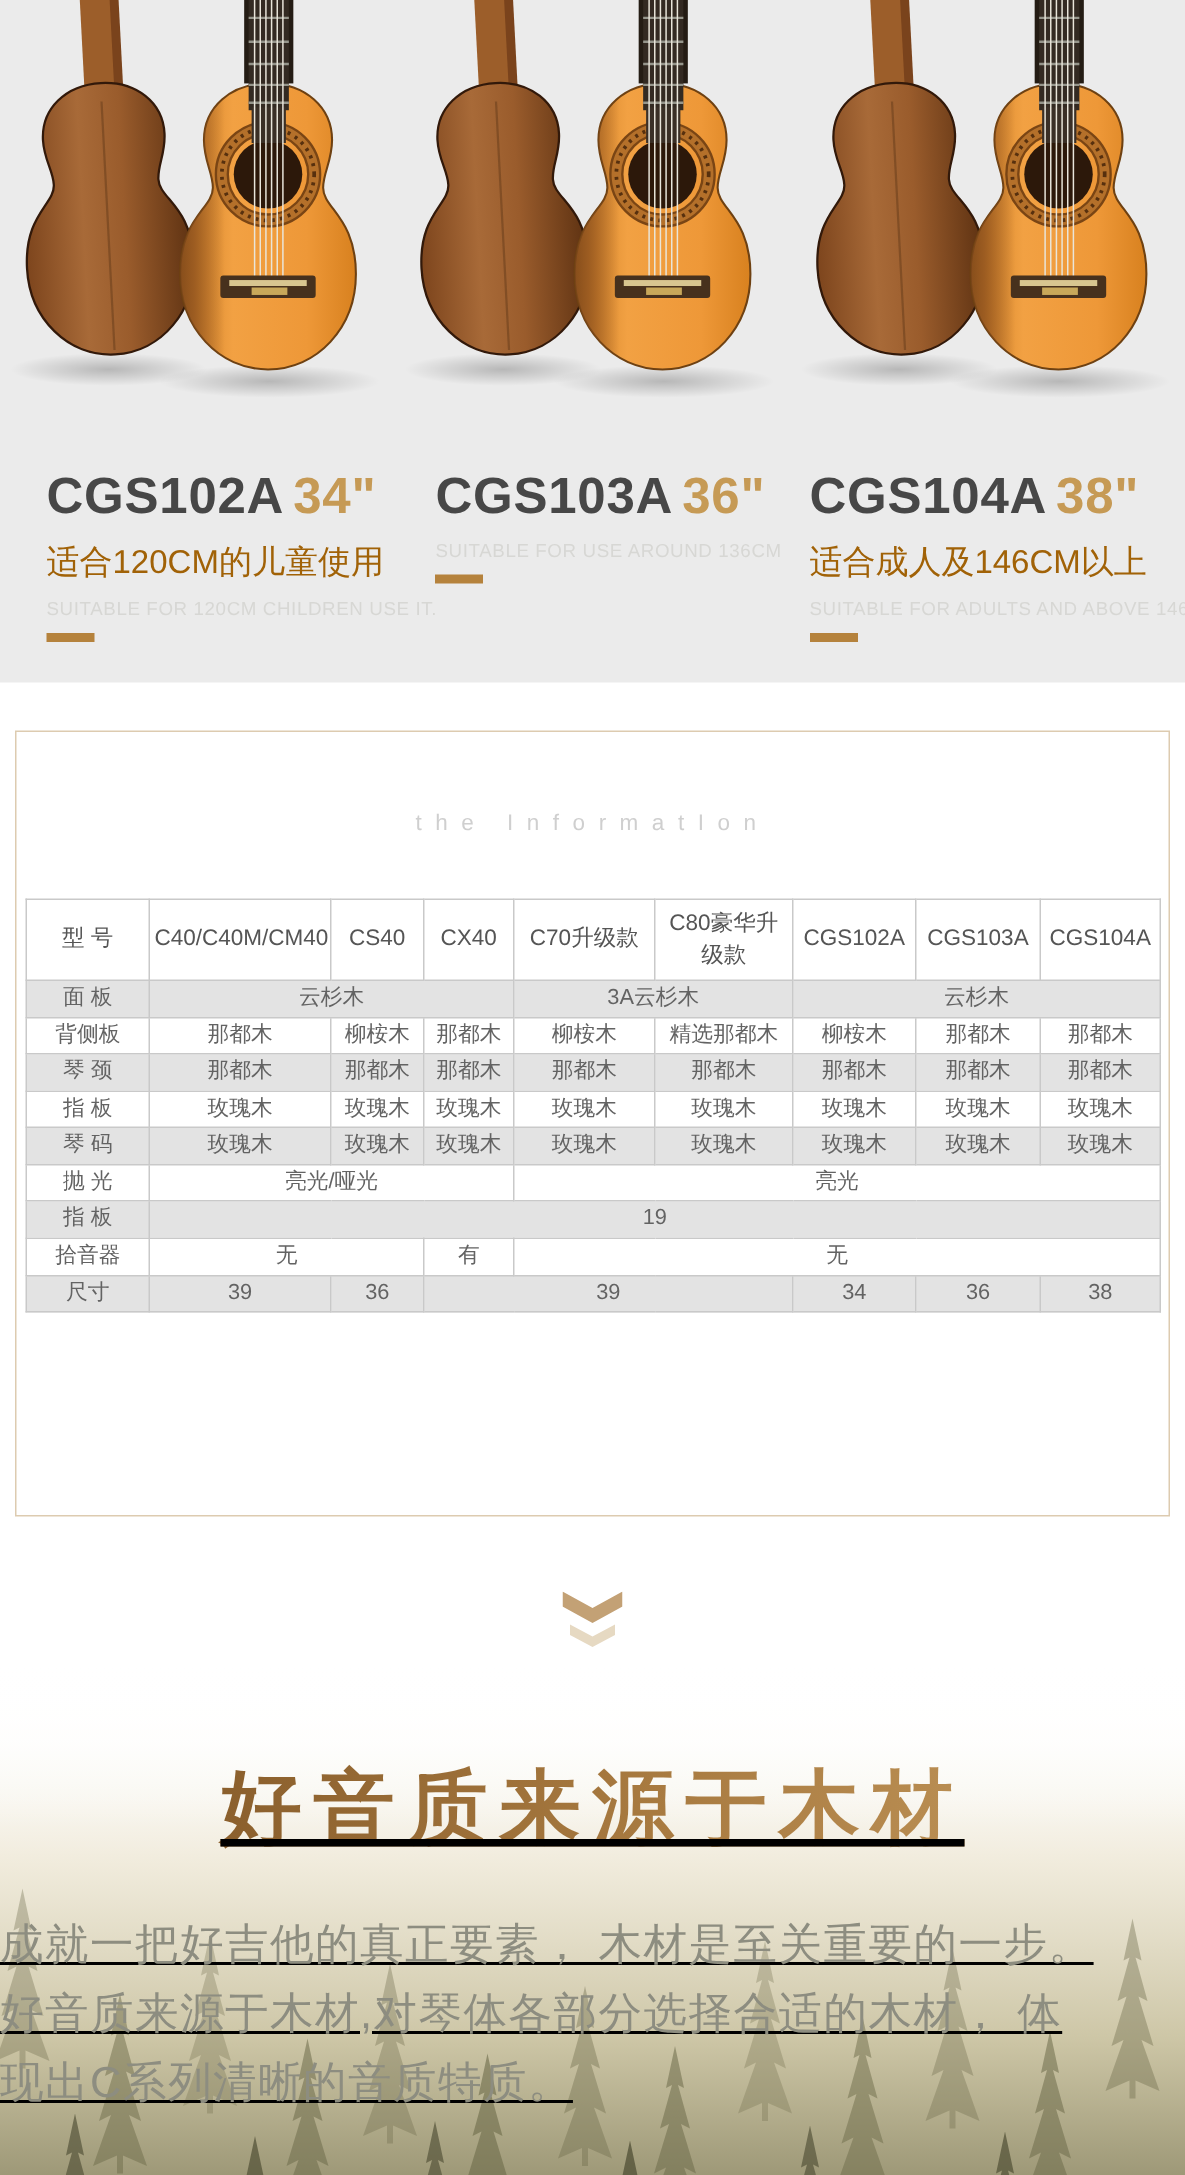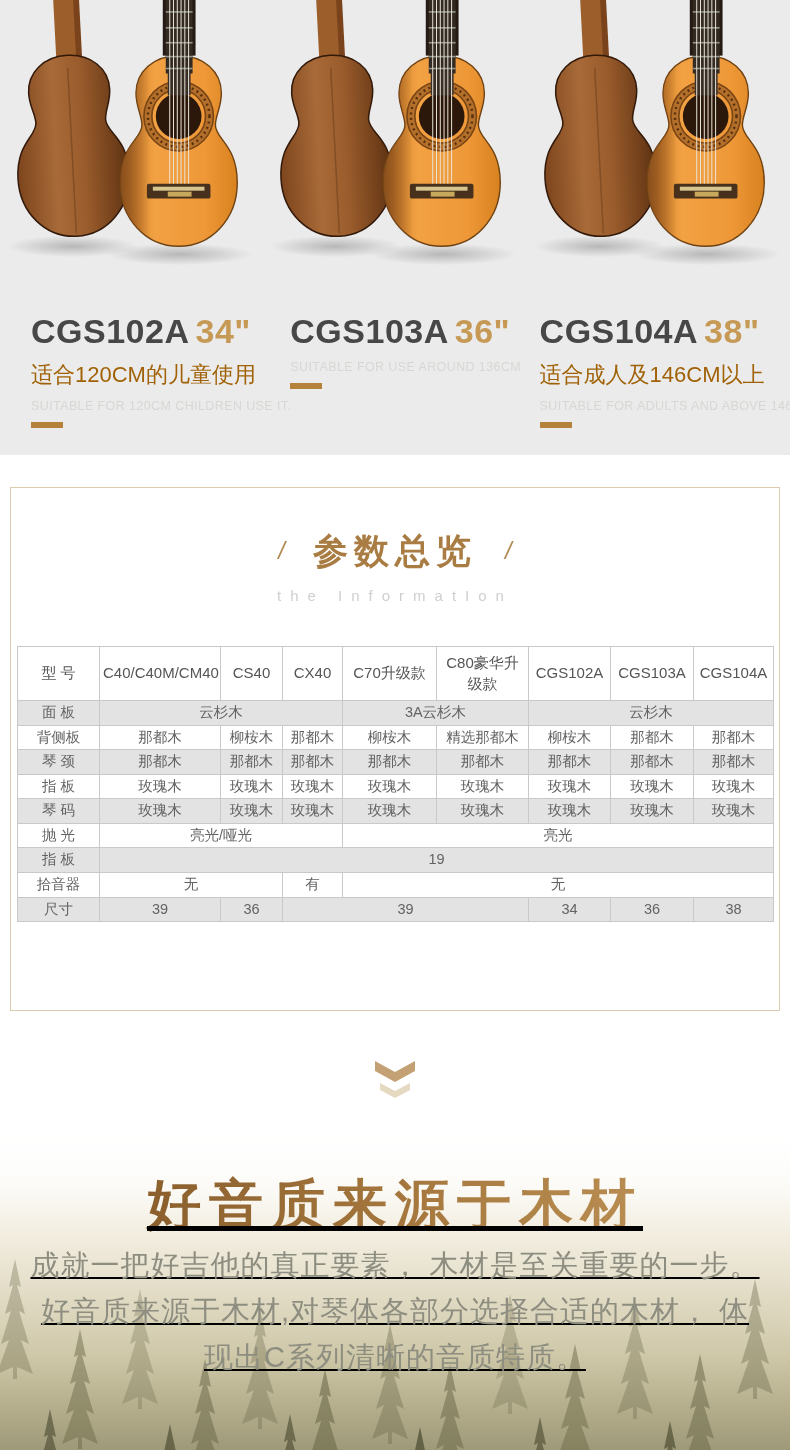"/ 参数总览 /" div.spec-title-row { html: <div> <span>/</span><span>参数总览</span><span>/</span> </div> -> none }
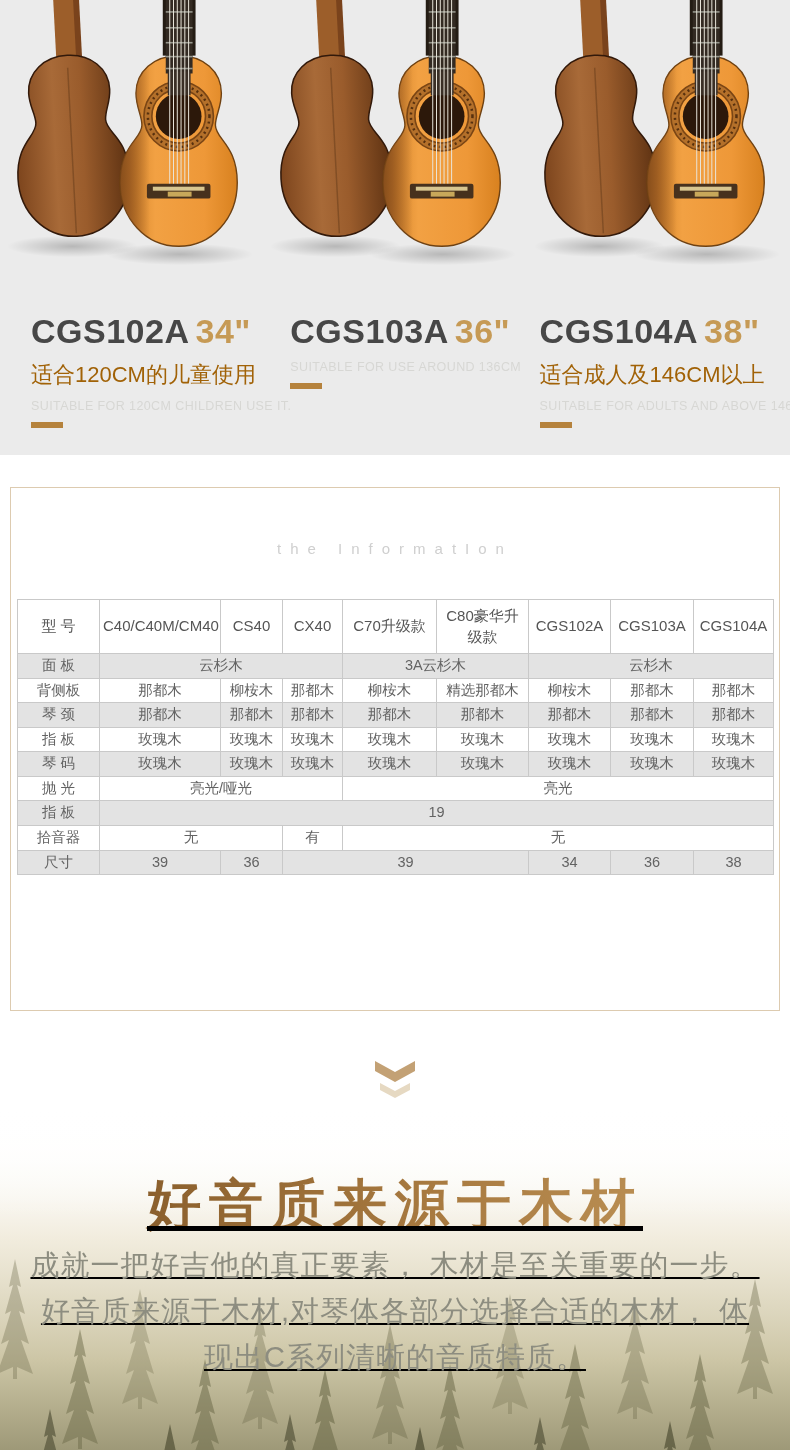"成就一把好吉他的真正要素， 木材是至关重要的一步。" .wood-paragraph { margin-top: none -> 32px; text-align: center -> none }
